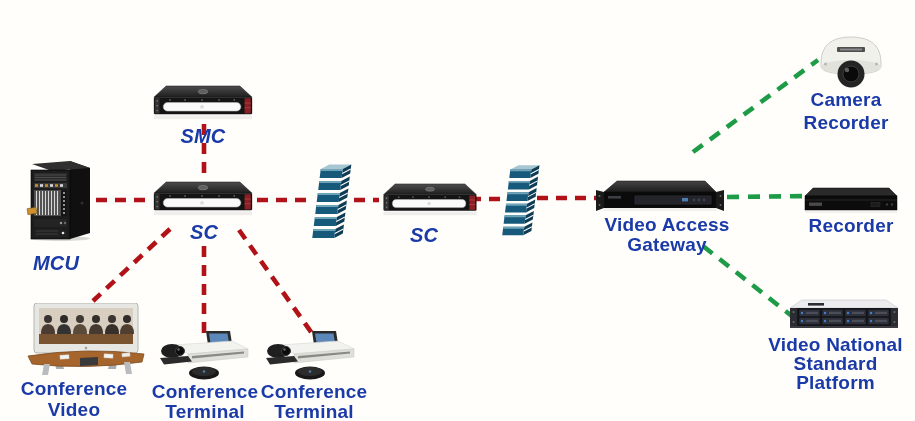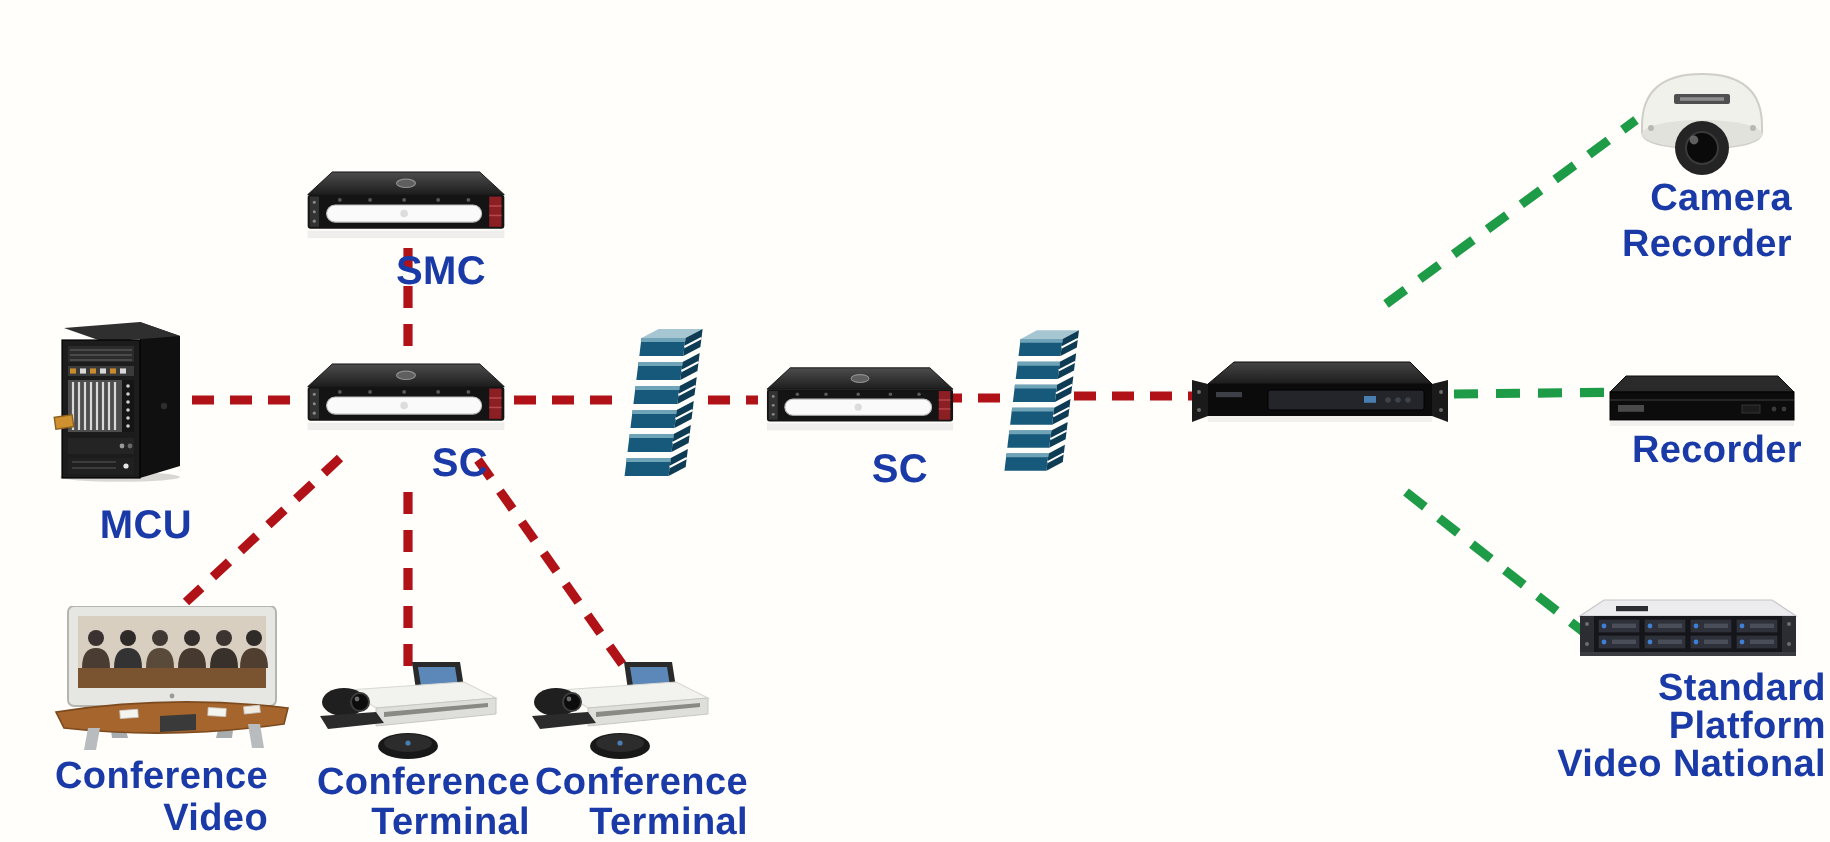"Camera" .node-label { text-align: right -> center }
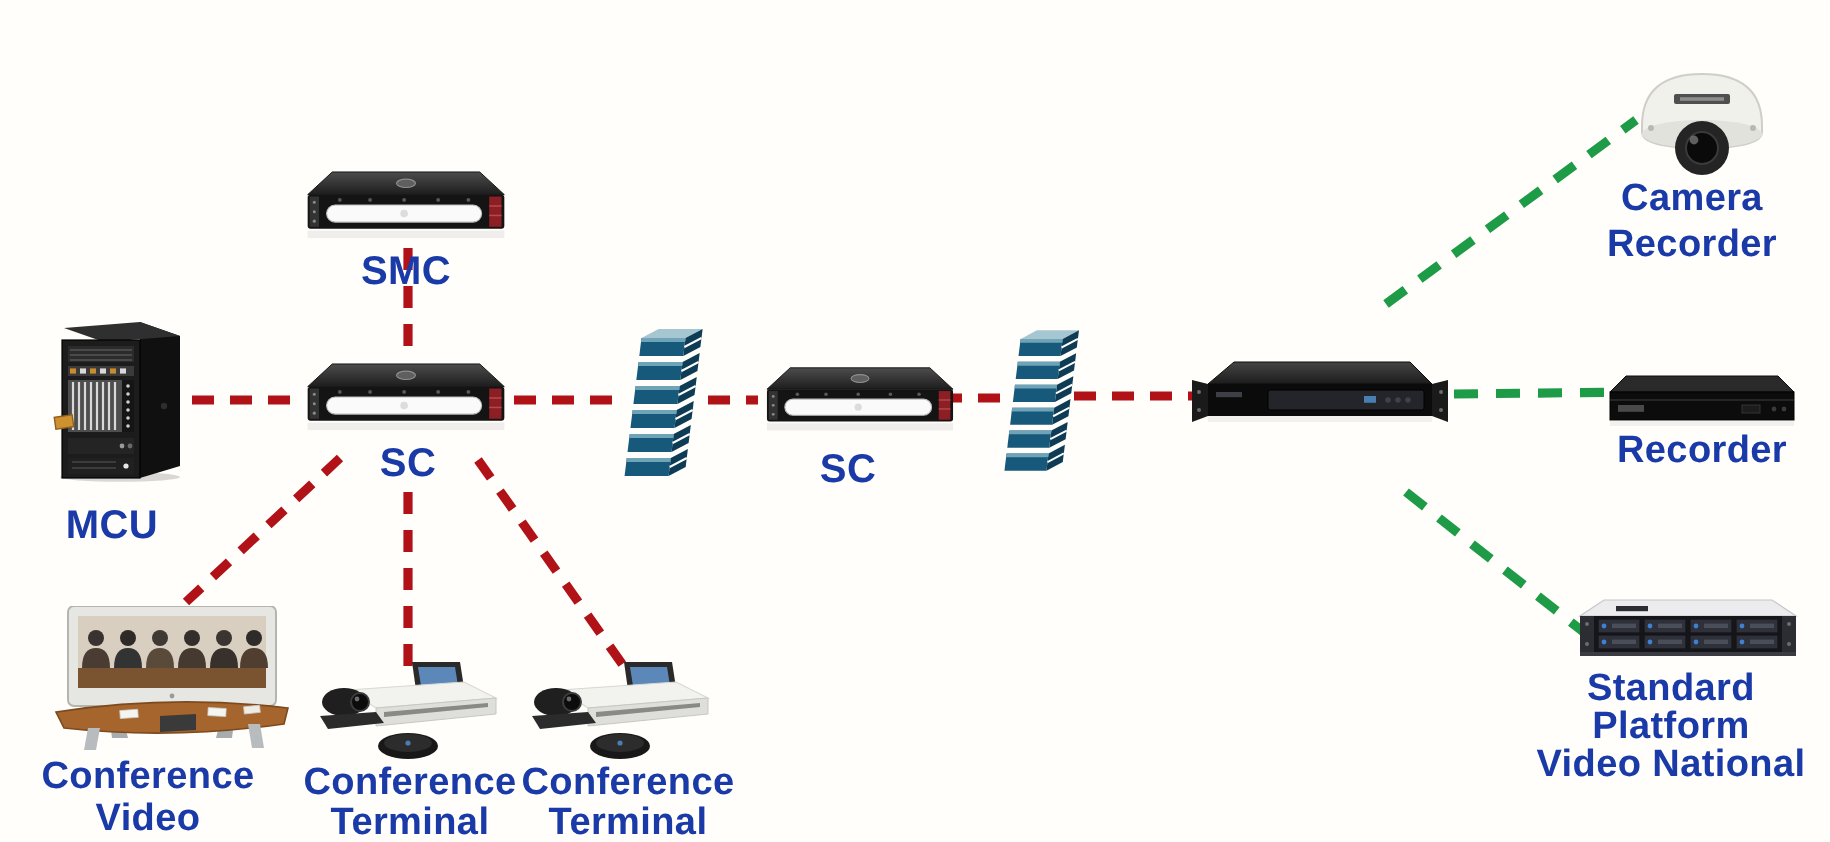"SMC" .node-label.big { font-style: none -> italic }
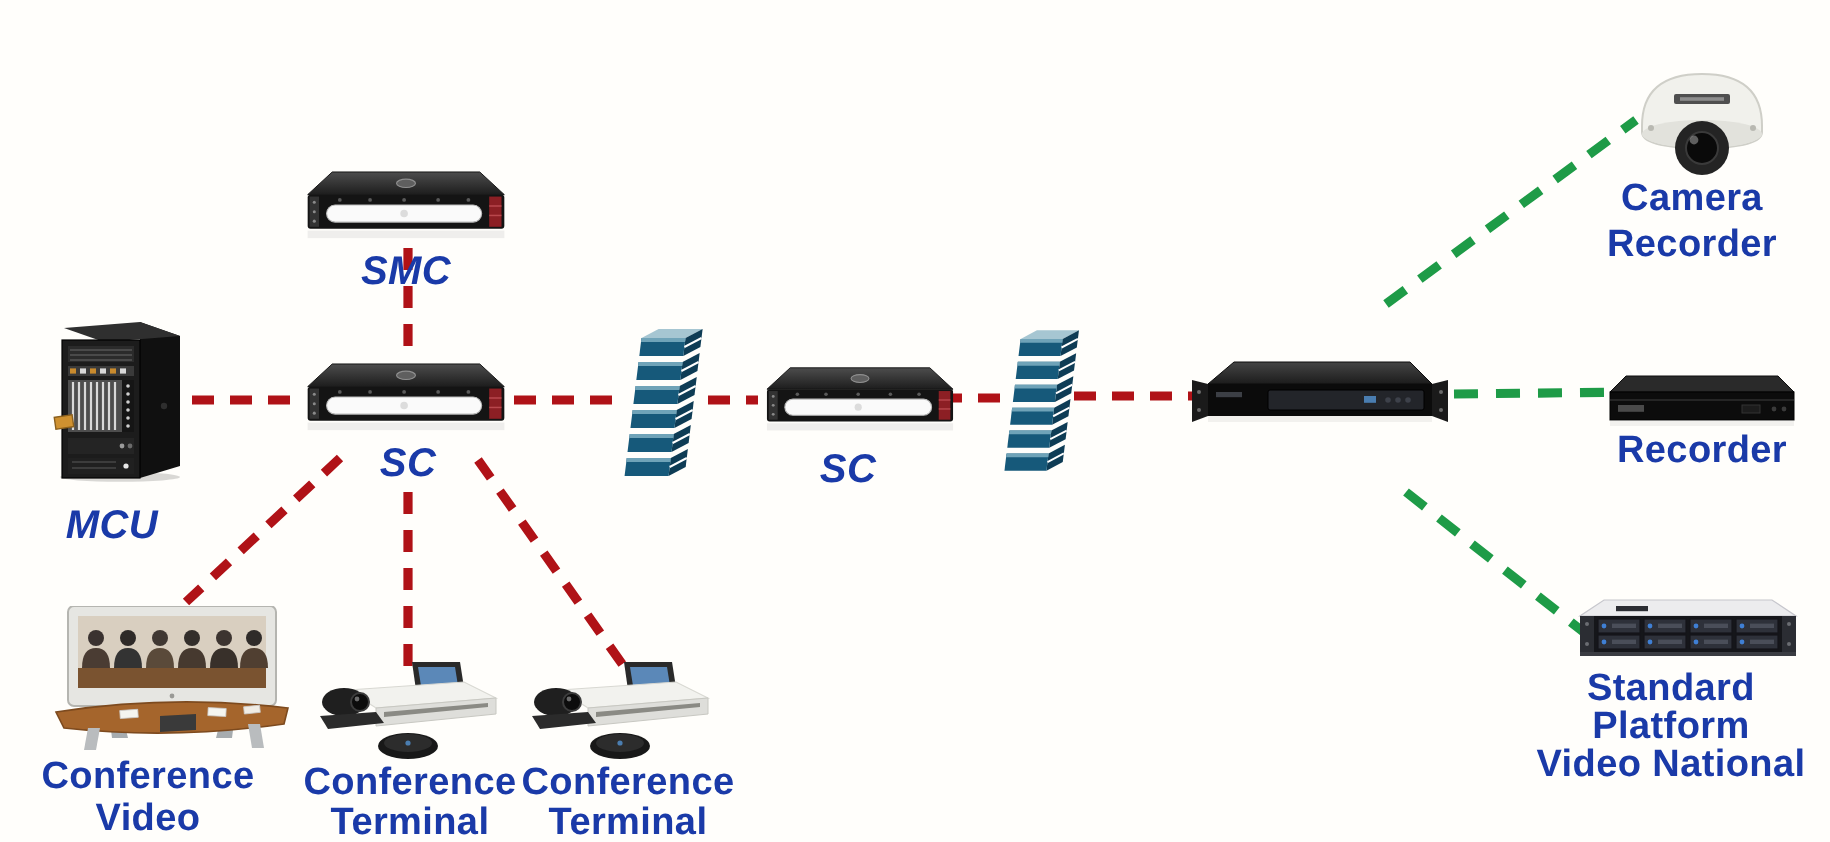"Video Access Gateway" div.node-label { html: none -> <div> <div>Video Access Gateway</div> </div> }
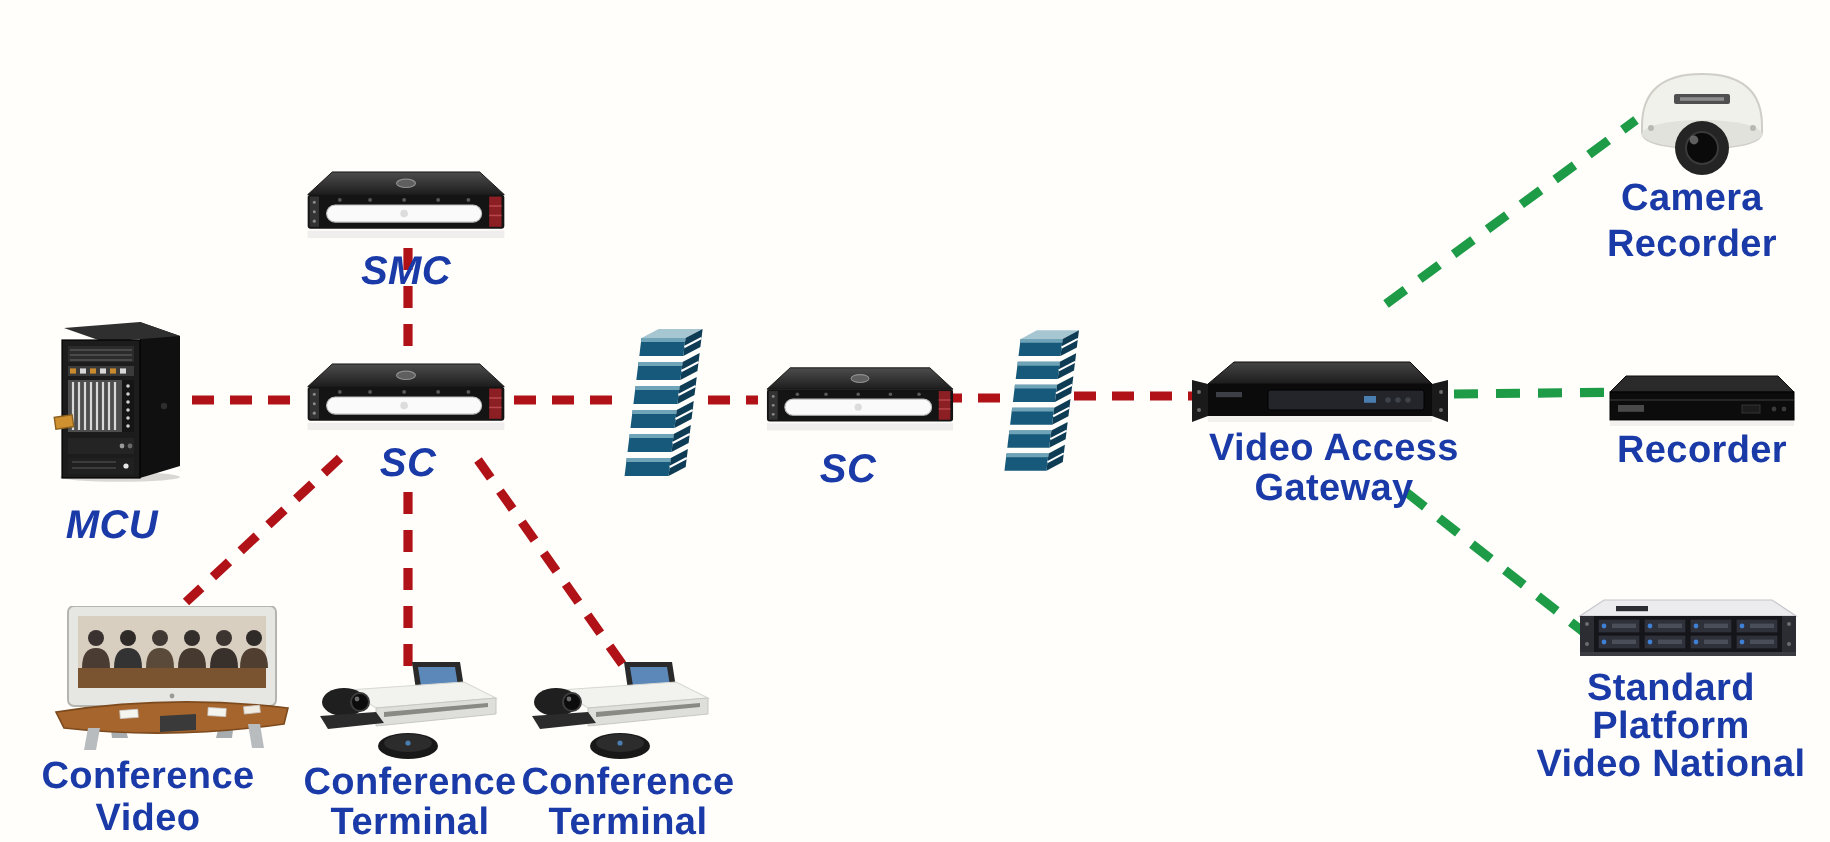"Standard Platform" div { order: before "Video National" -> after "Video National" }
